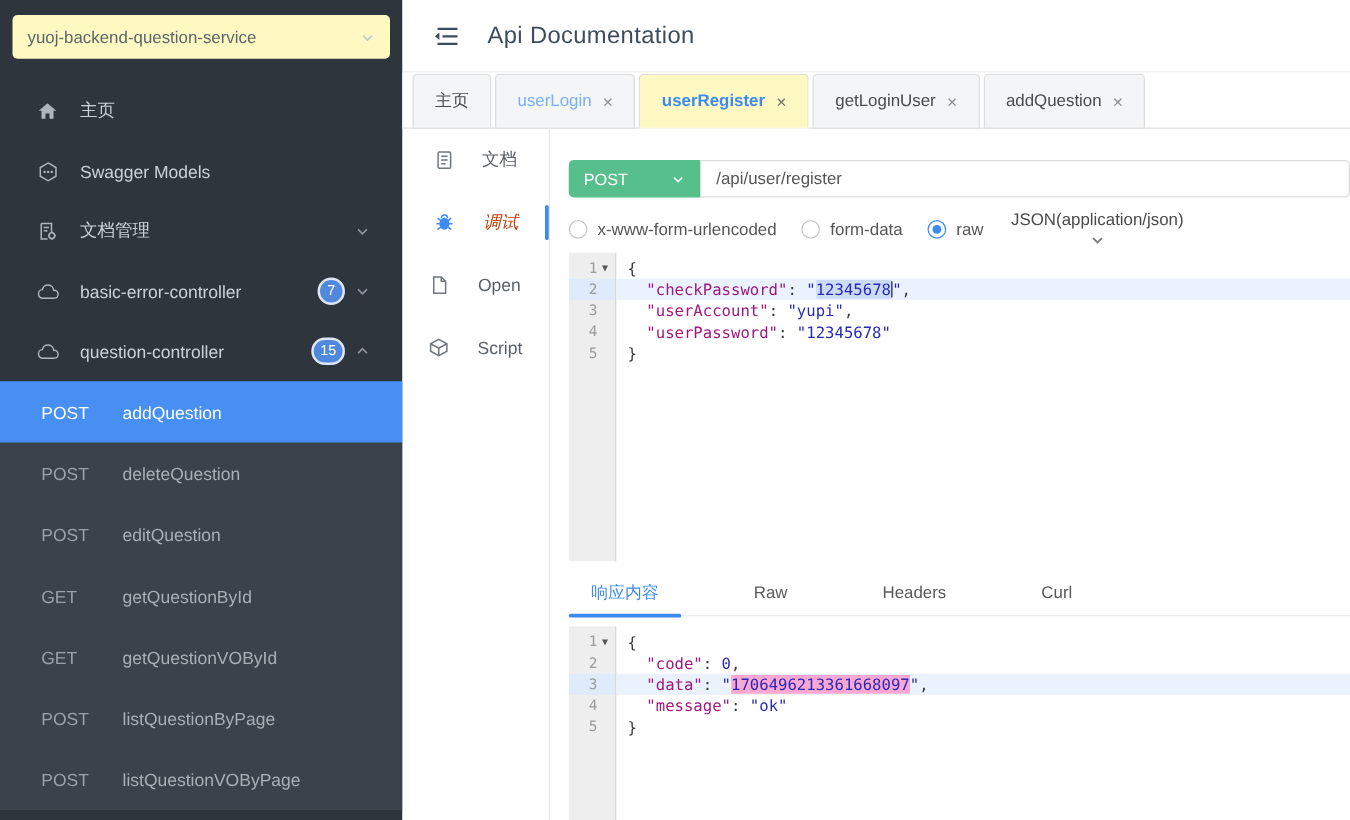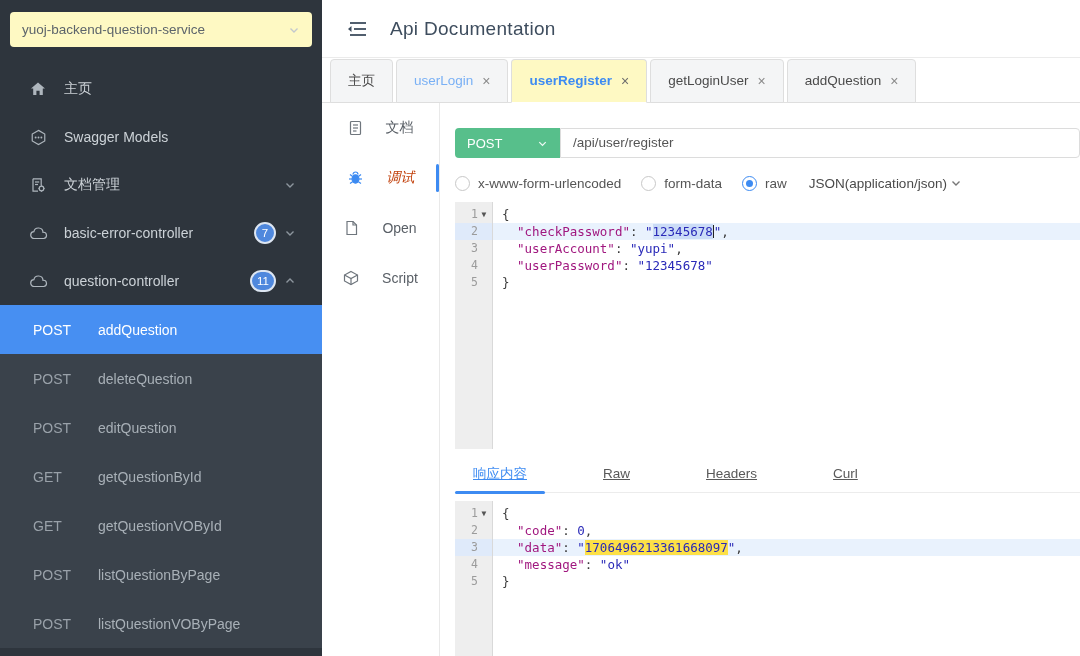"JSON(application/json)" .content-type { flex-direction: none -> column }
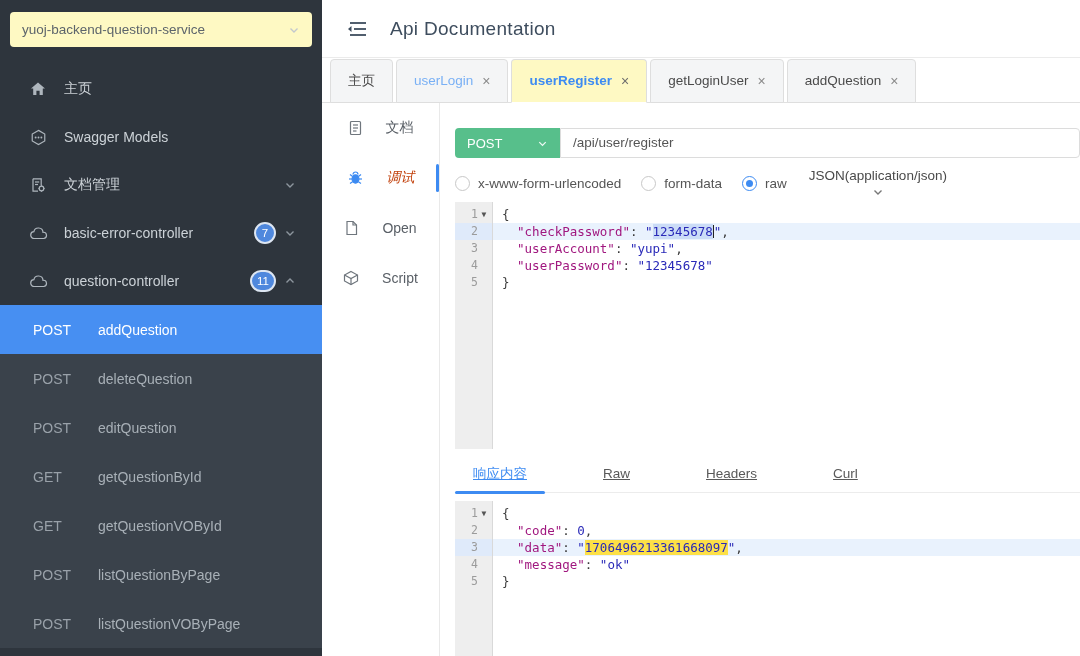"11" span.badge { text: 11 -> 15 }
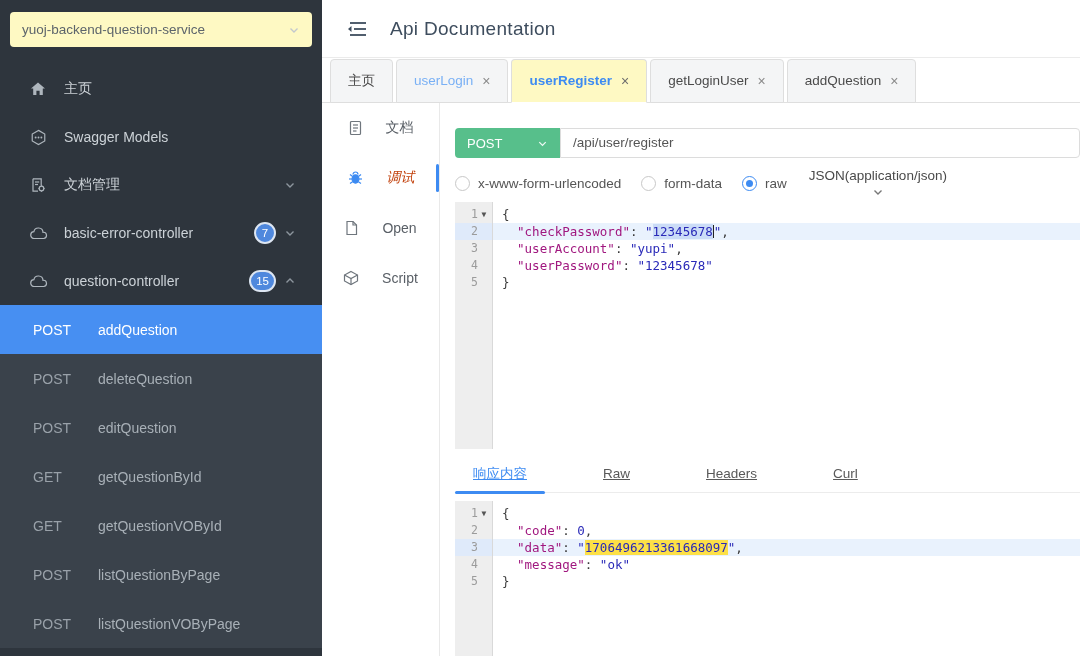"响应内容" .resp-tabs .seg-tab { text-decoration: underline -> none }
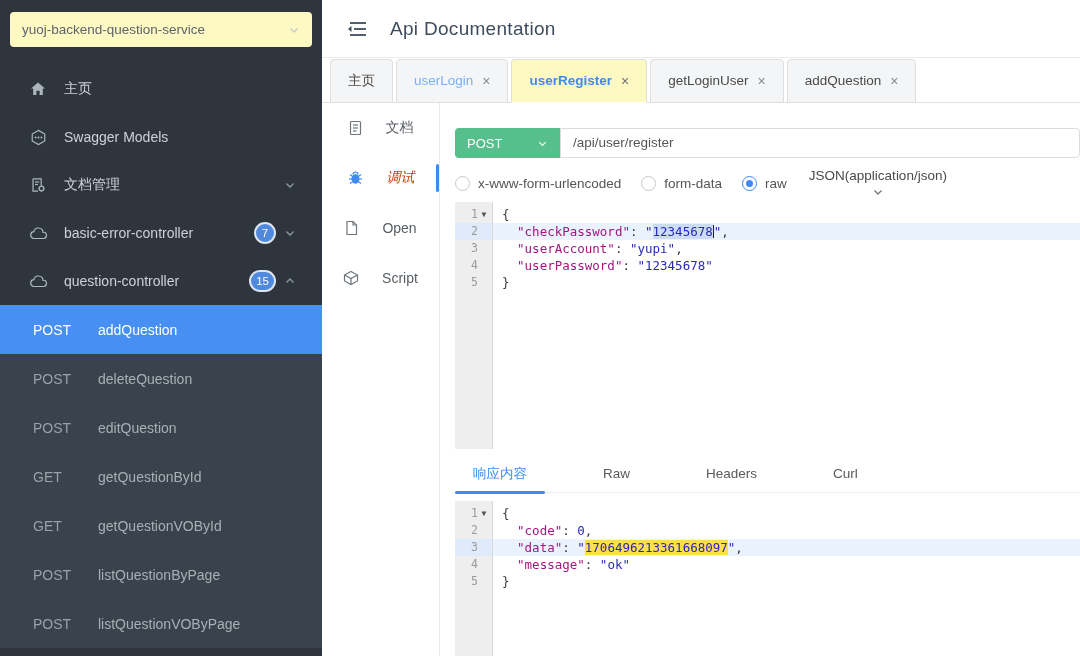"1706496213361668097" .tk-sel2 { background: #fde047 -> #f9a8d4 }
